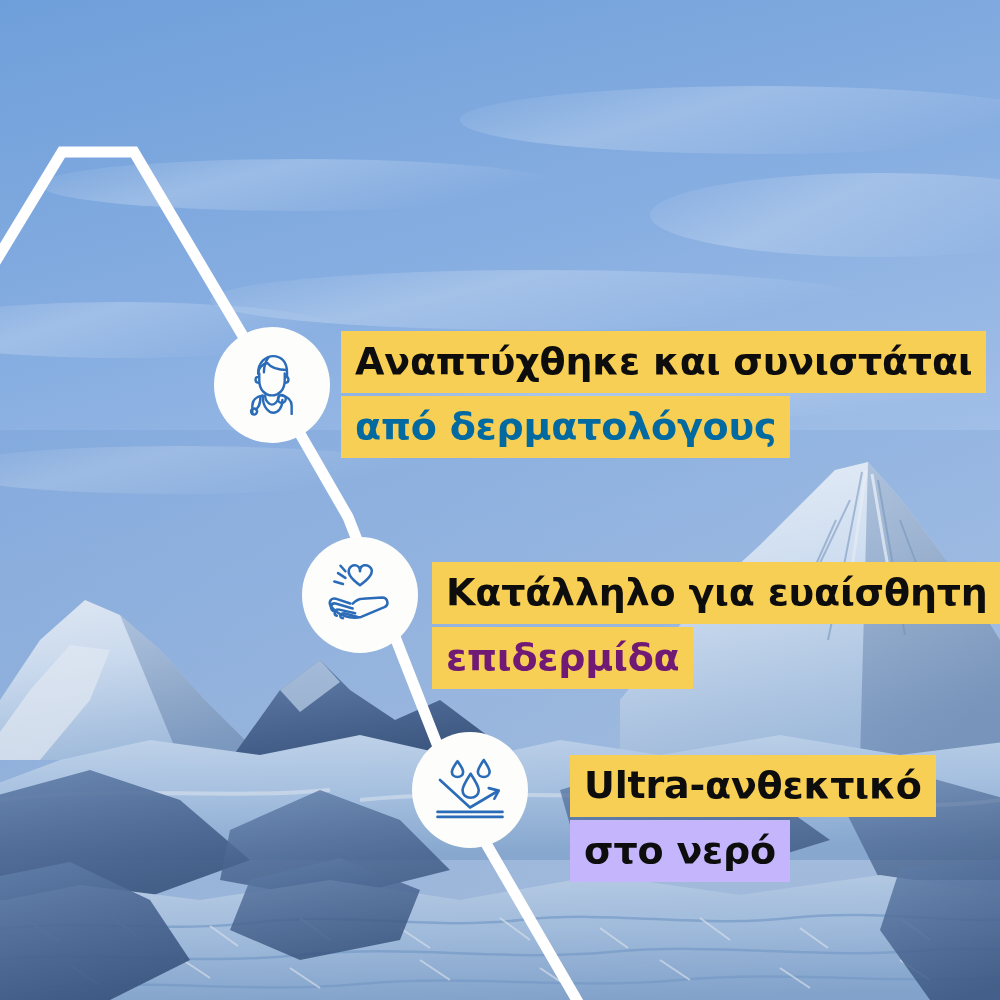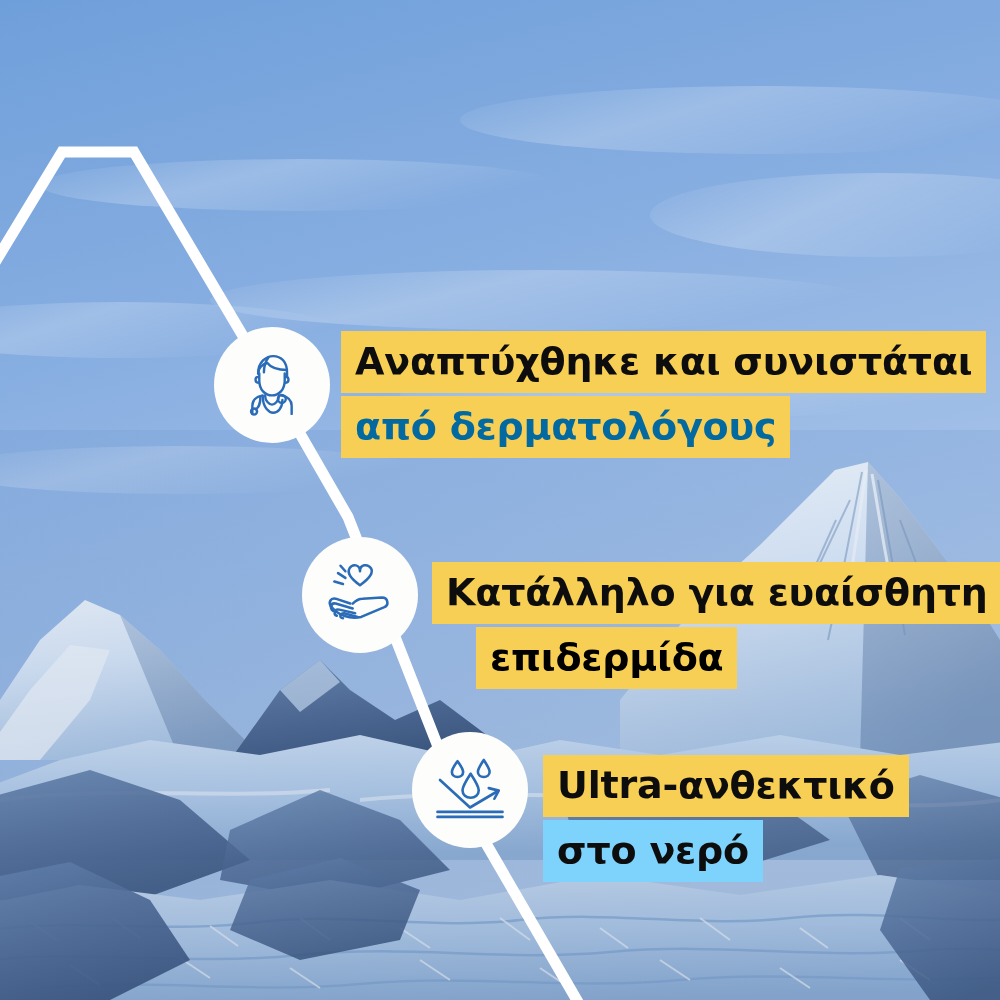"επιδερμίδα" span.badge-line { color: #000000 -> #701a75; margin-left: 44px -> none }
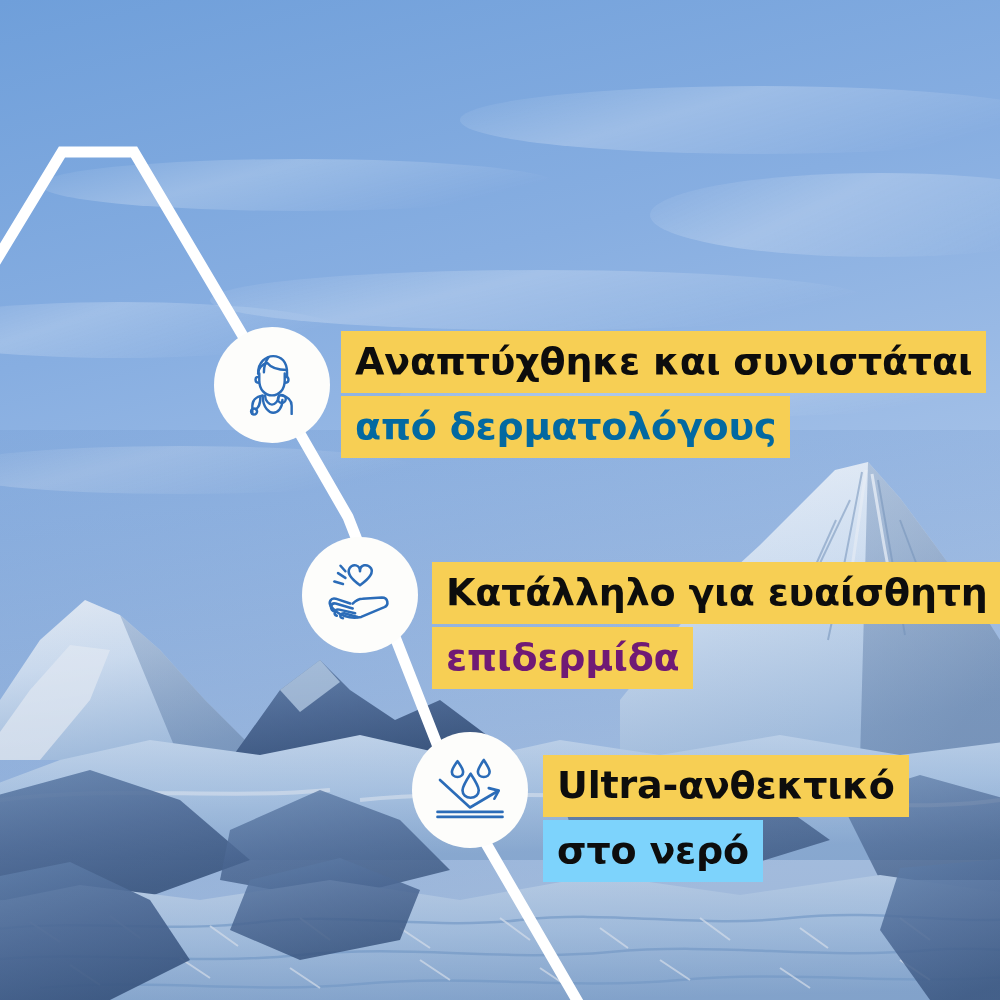"Ultra-ανθεκτικό" div.badge-block { left: 543px -> 570px }
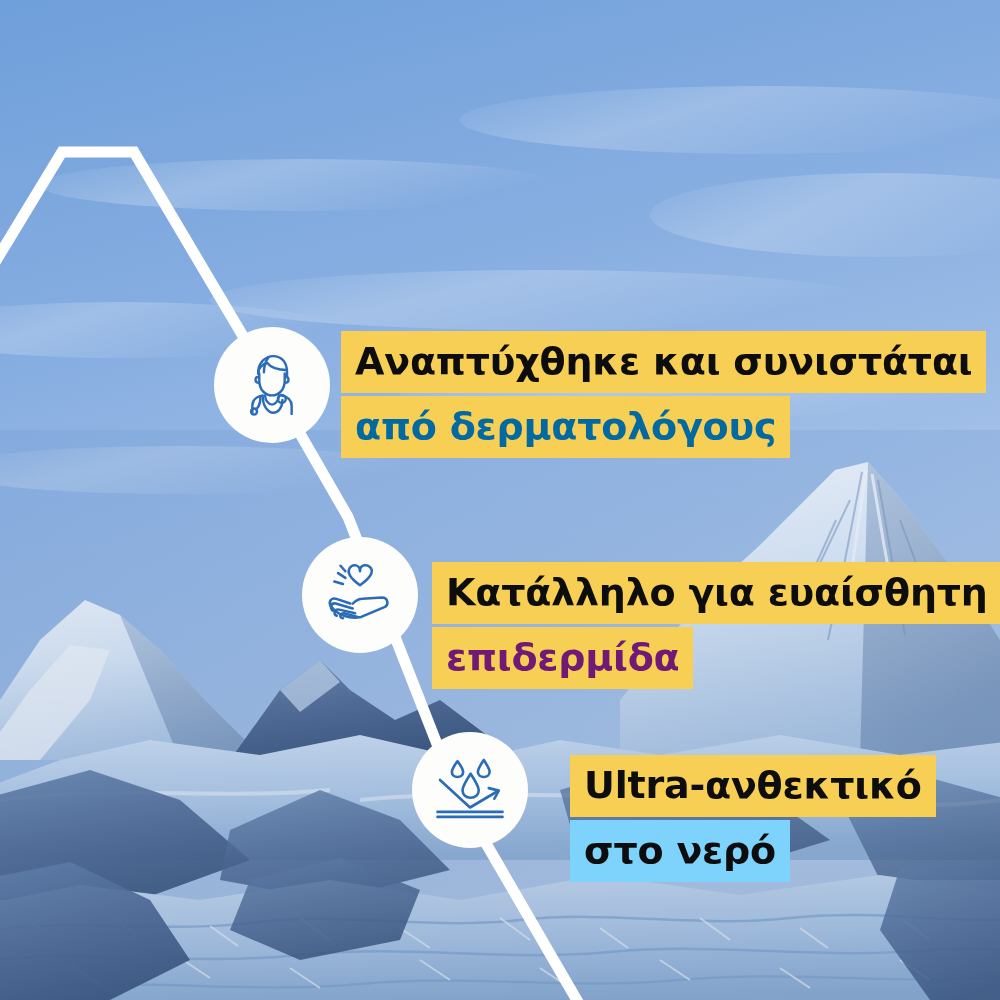"στο νερό" span.badge-line { background: #7dd3fc -> #c4b5fd }
